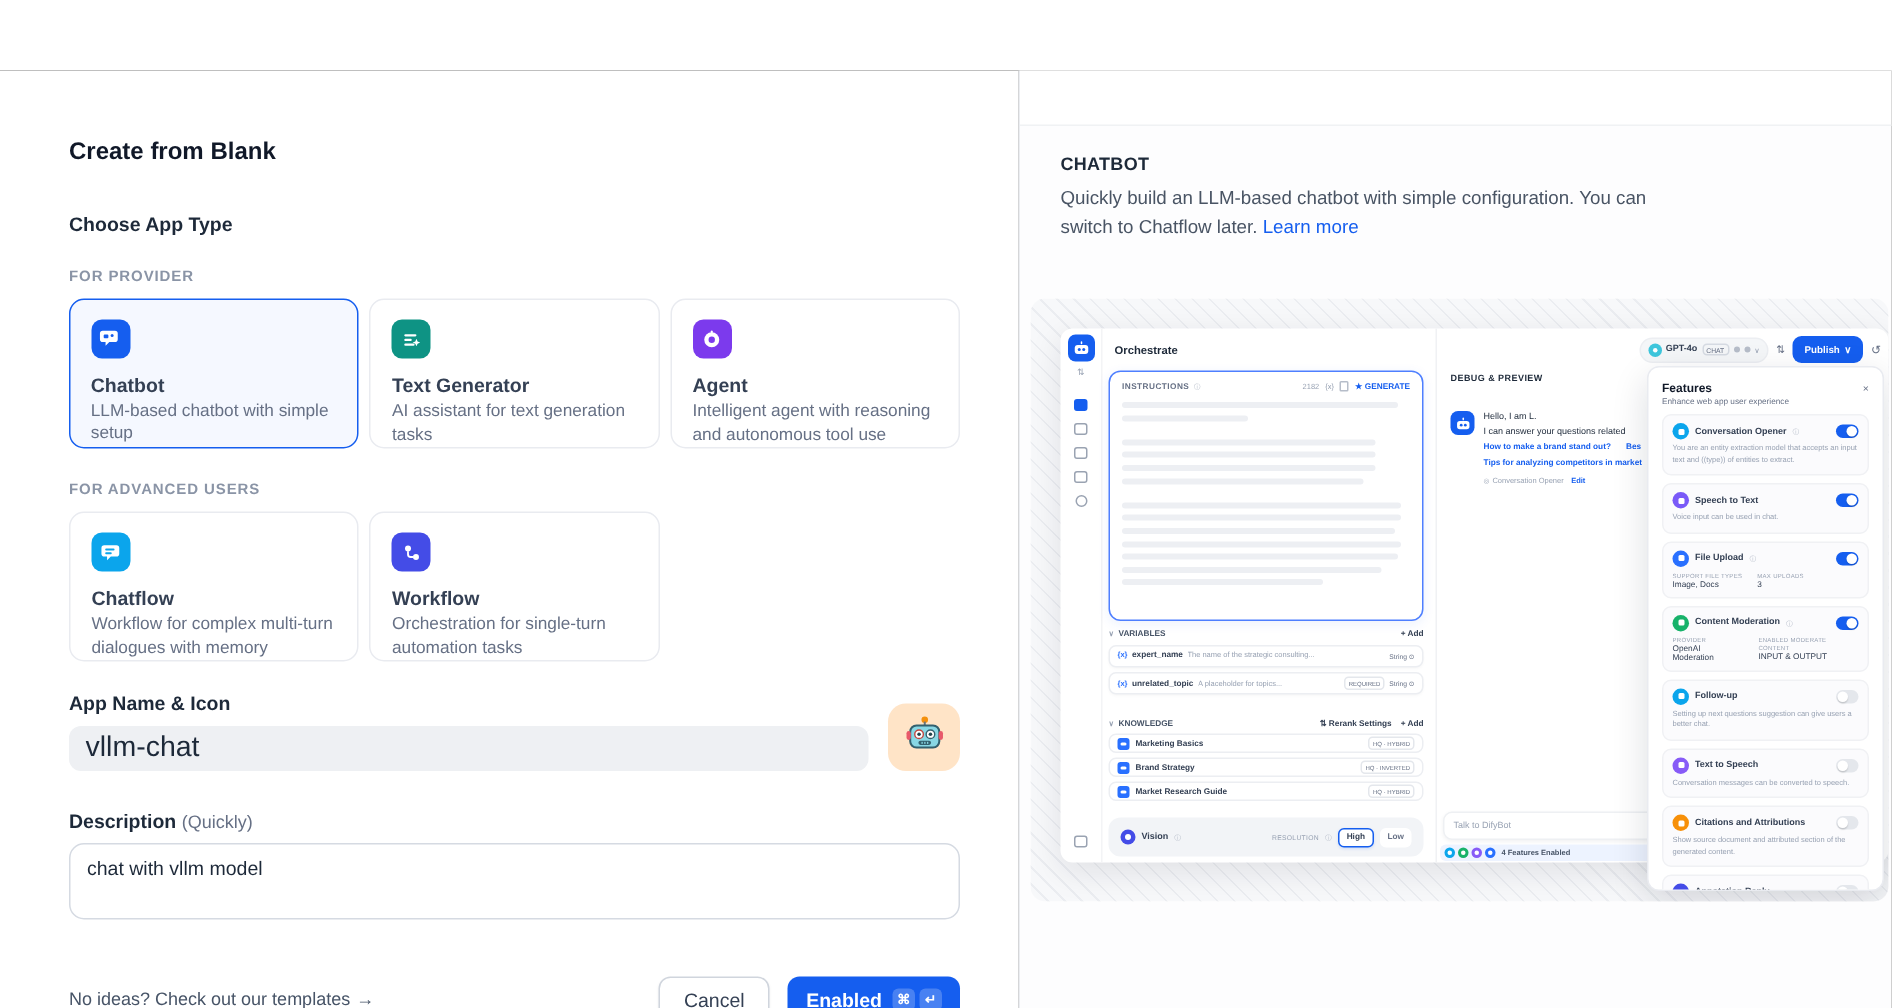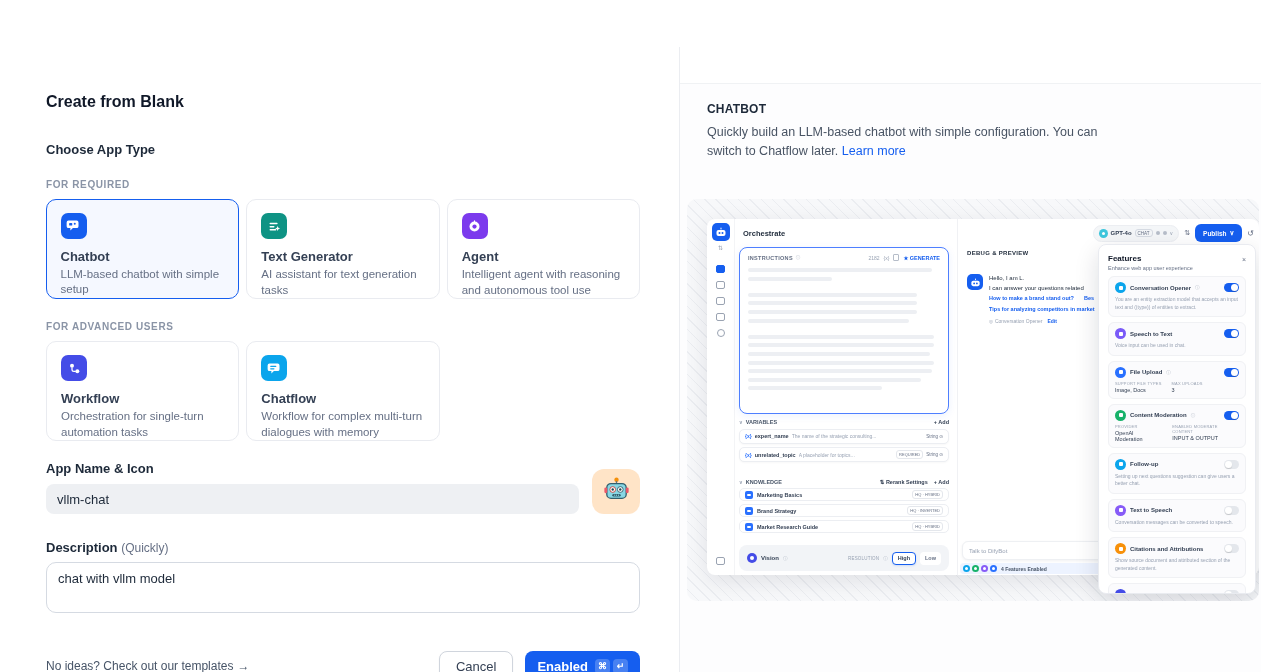"FOR REQUIRED" div.group-label { text: REQUIRED -> PROVIDER }
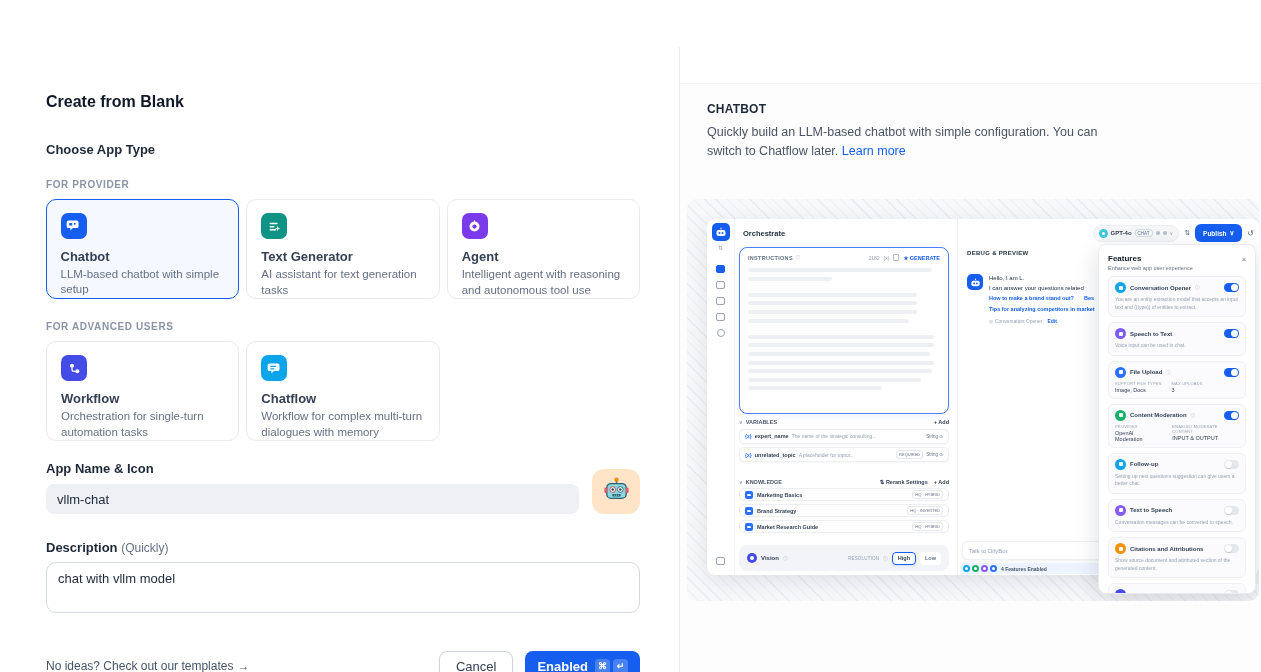"Workflow" div.card { order: before "Chatflow" -> after "Chatflow" }
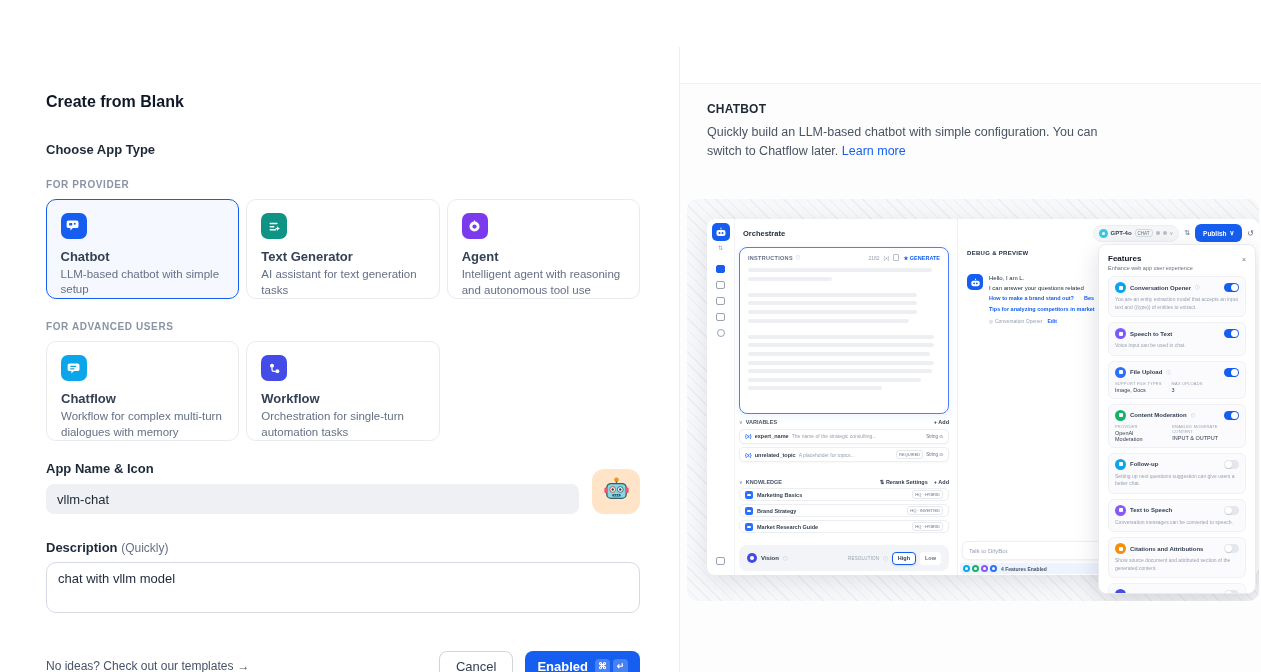"vllm-chat" .text-input { font-size: 13px -> 19px }
